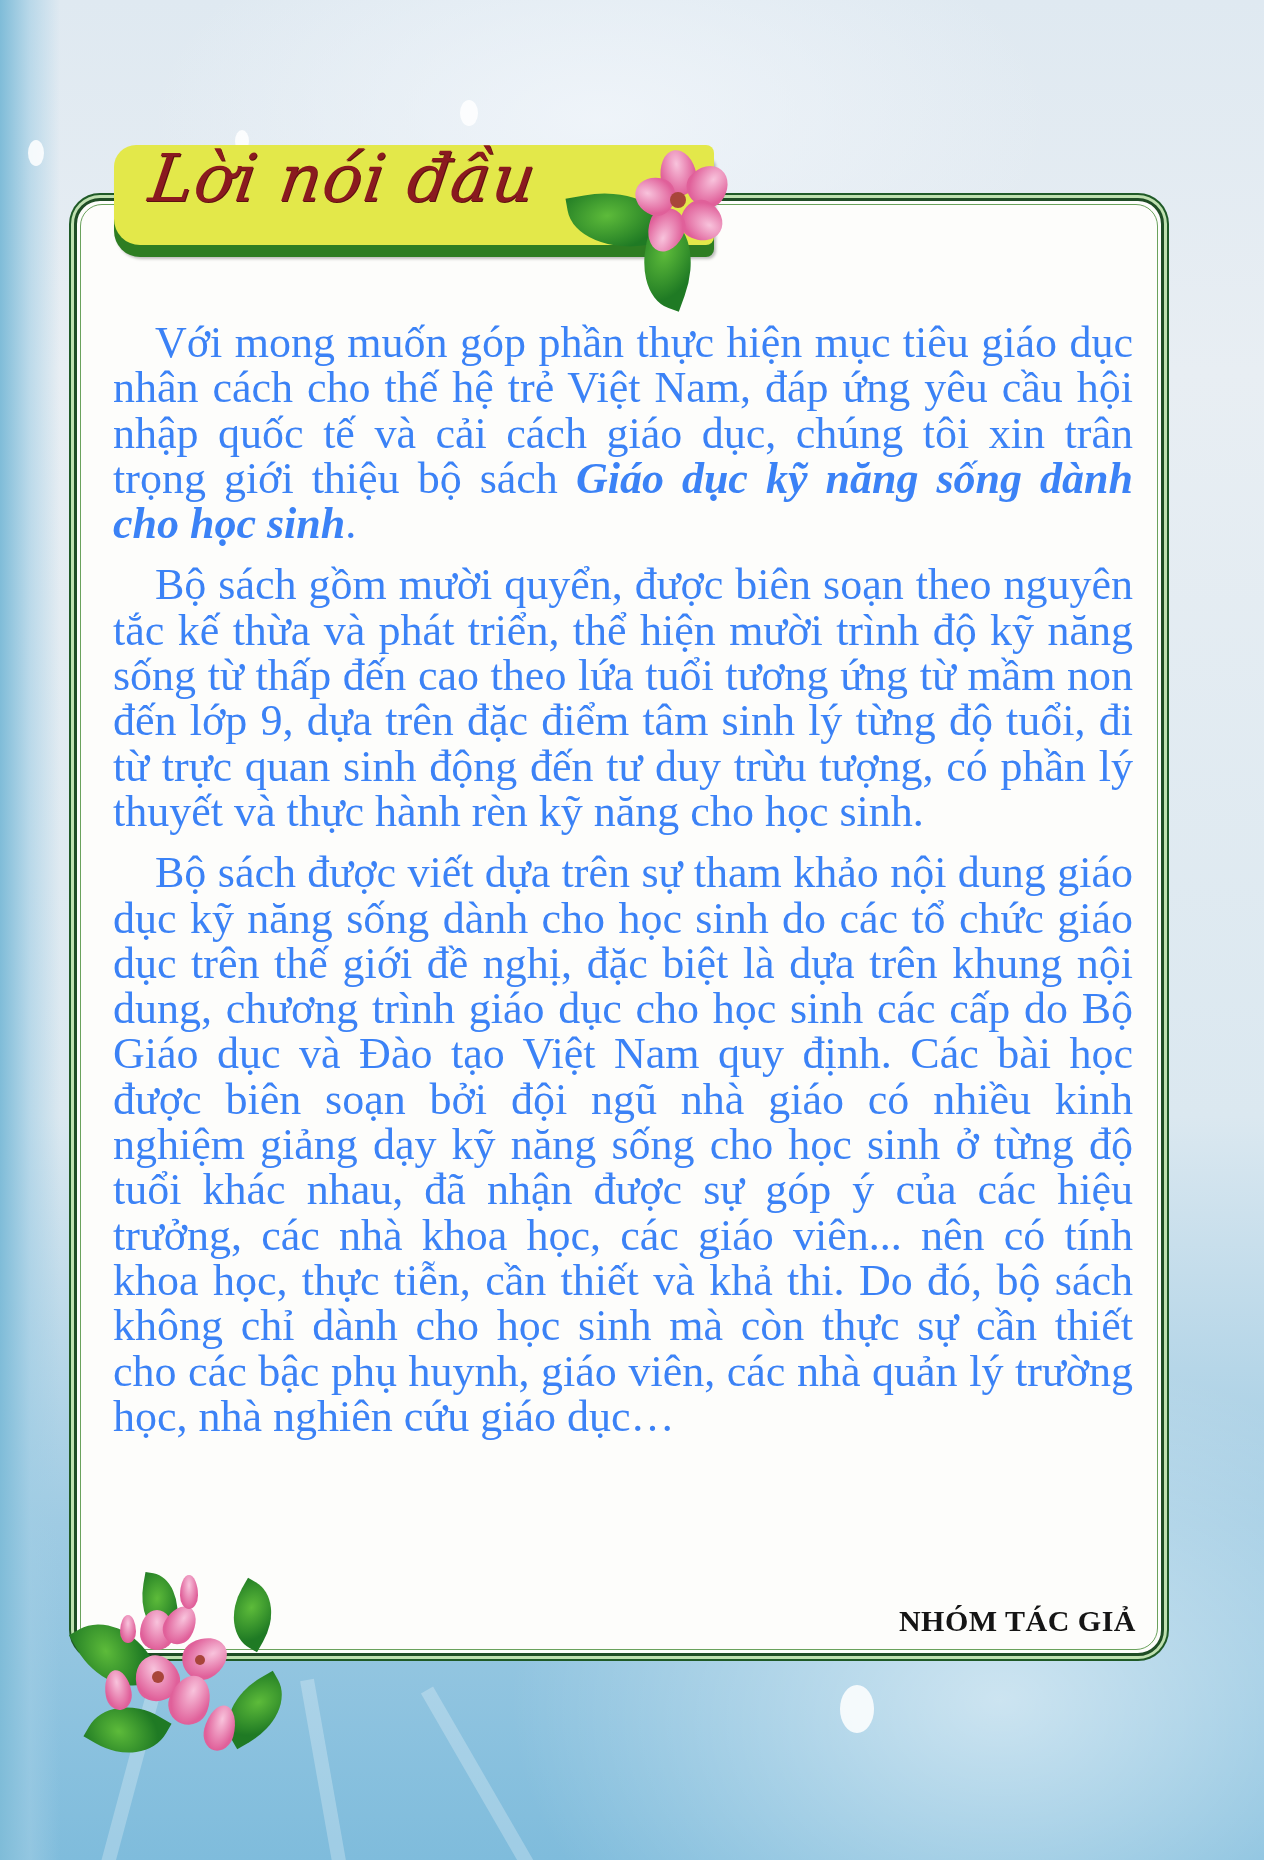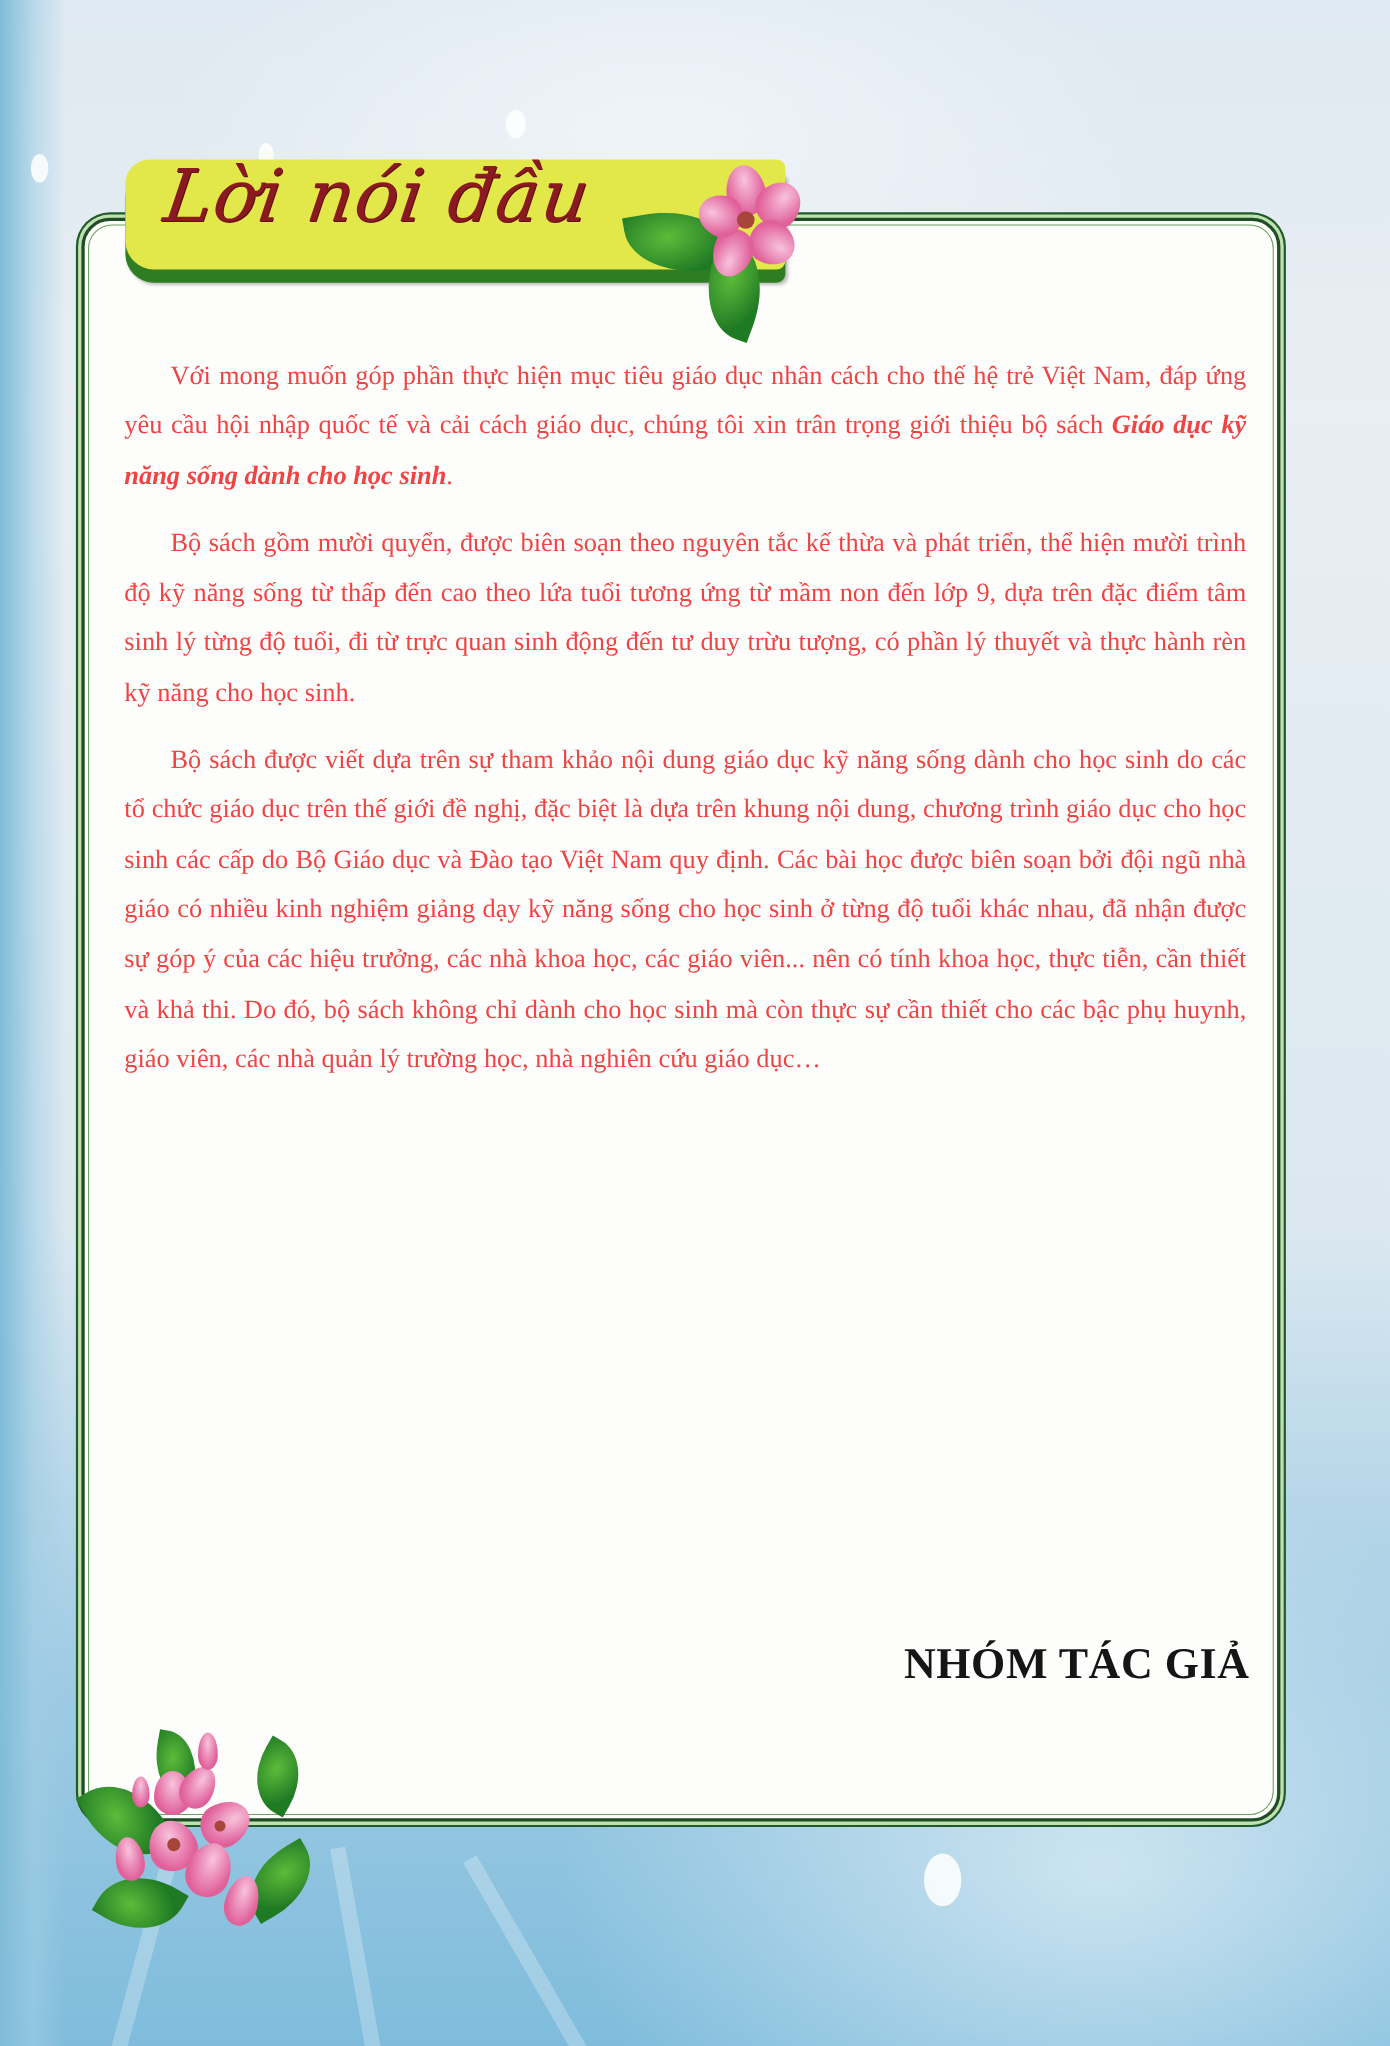"Với mong muốn góp phần" .content { color: #ef4444 -> #3b82f6; font-size: 24px -> 44px }
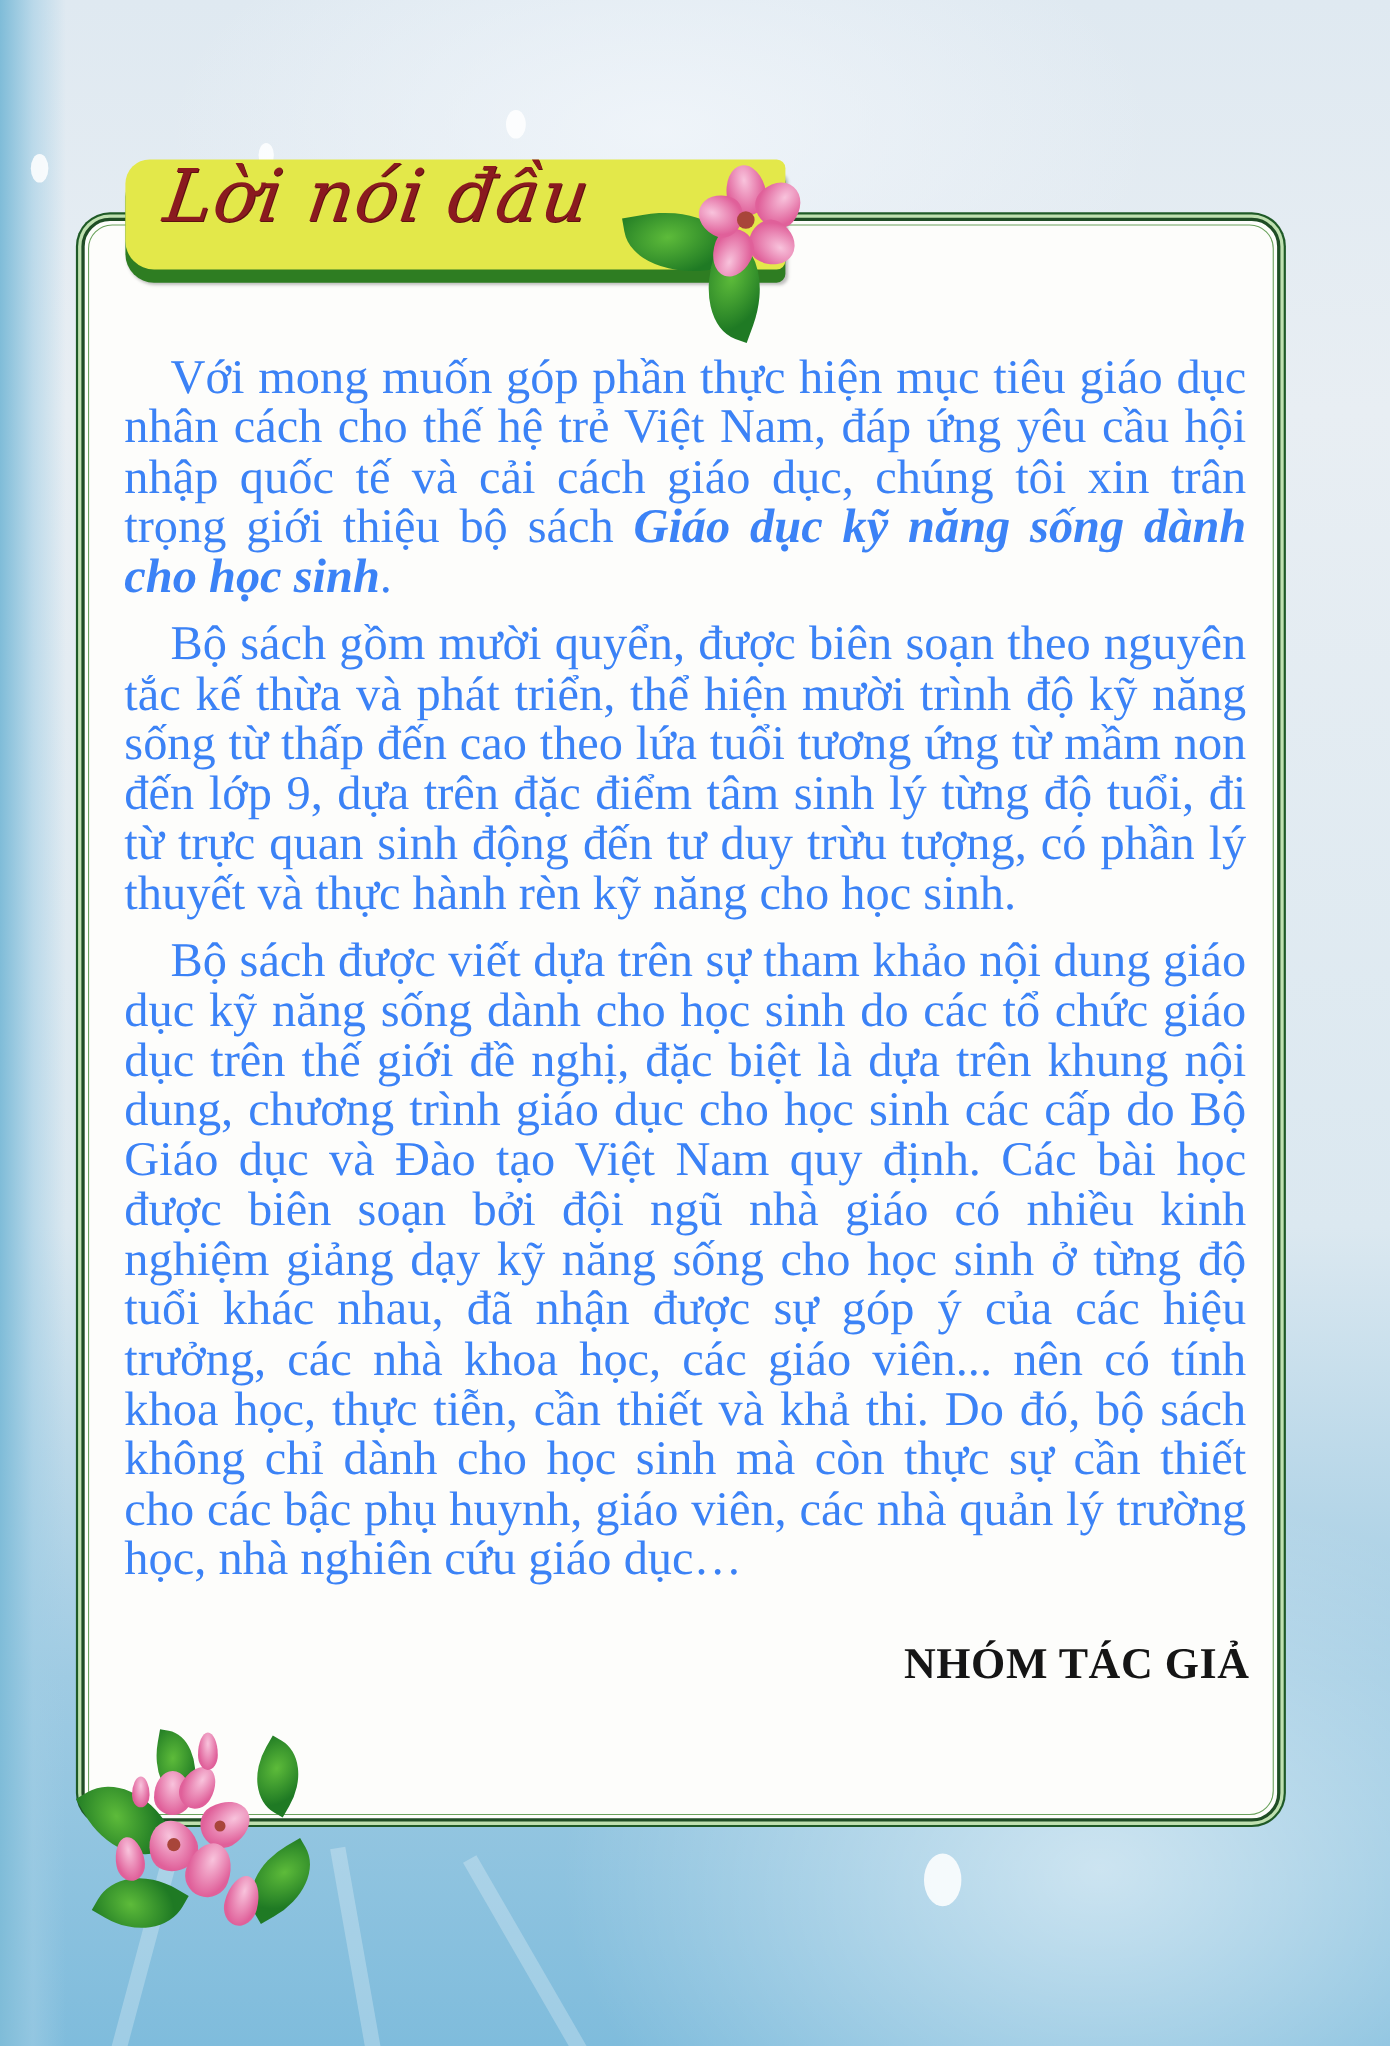"NHÓM TÁC GIẢ" .signature { font-size: 40px -> 30px; top: 1488px -> 1604px }
